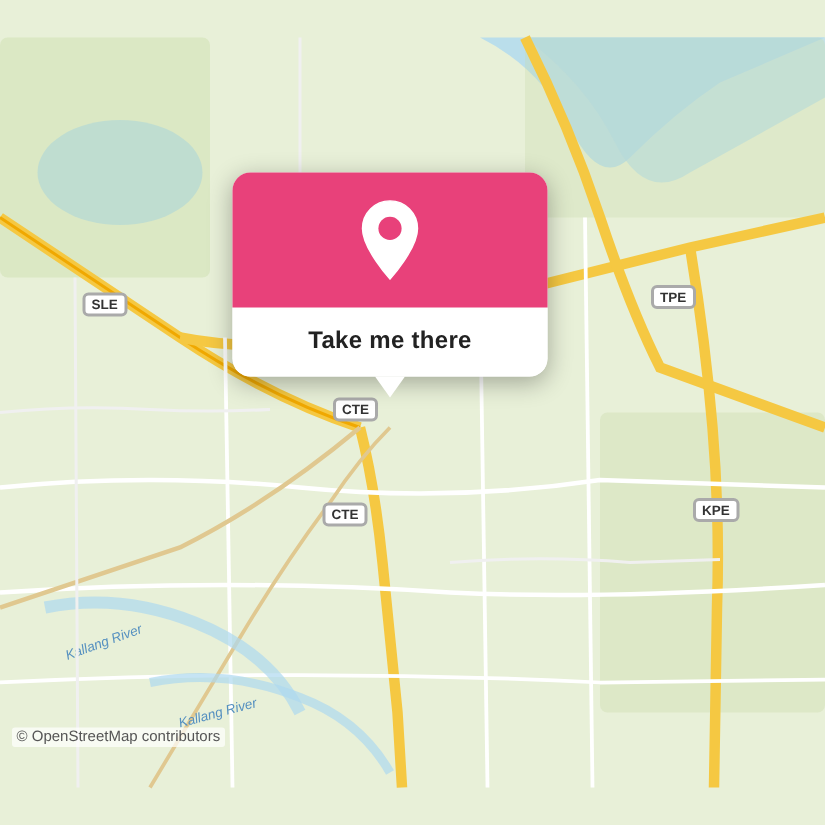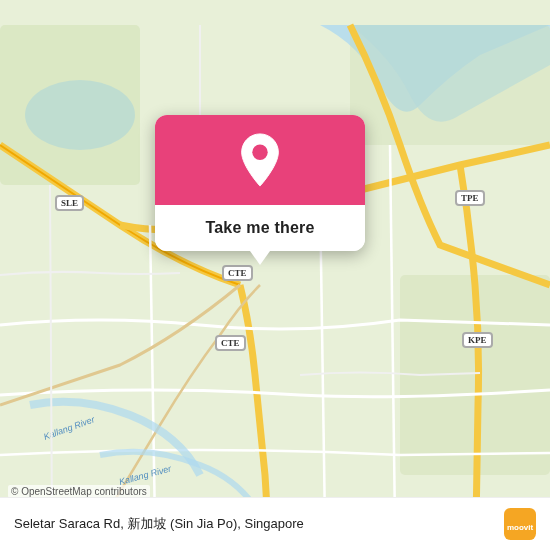"SLE" .highway-badge { font-family: Liberation Serif, serif -> none }
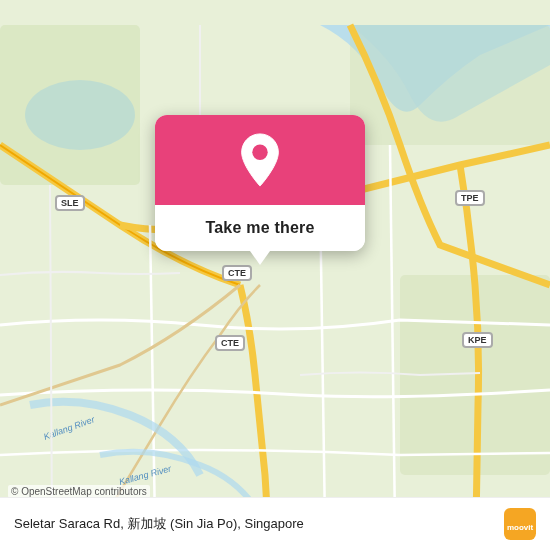"TPE" div.highway-badge { left: 455px -> 434px }
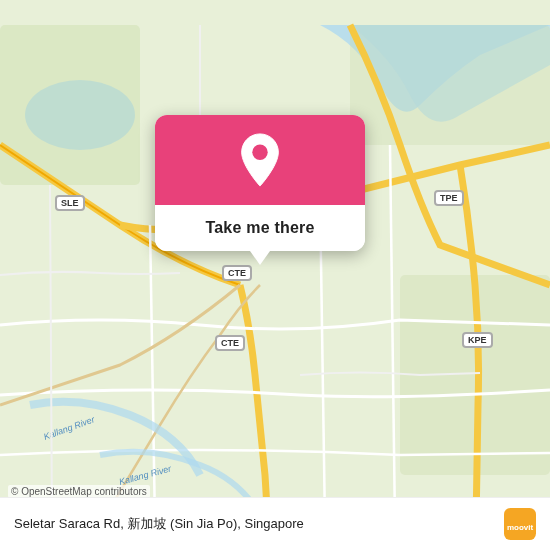"Seletar Saraca Rd, 新加坡 (Sin" div { html: <div> <span>Seletar Saraca Rd, 新加坡 (Sin Jia Po), Singapore</span> <div> <svg> <rect></rect> <text>moovit</text> </svg> </div> </div> -> none }
